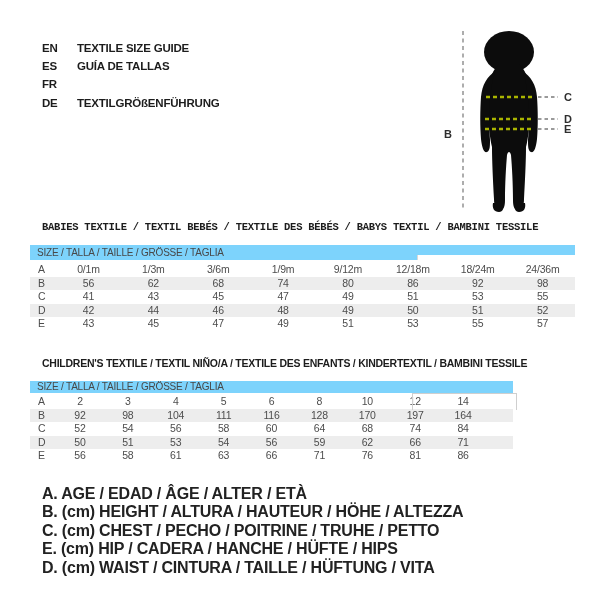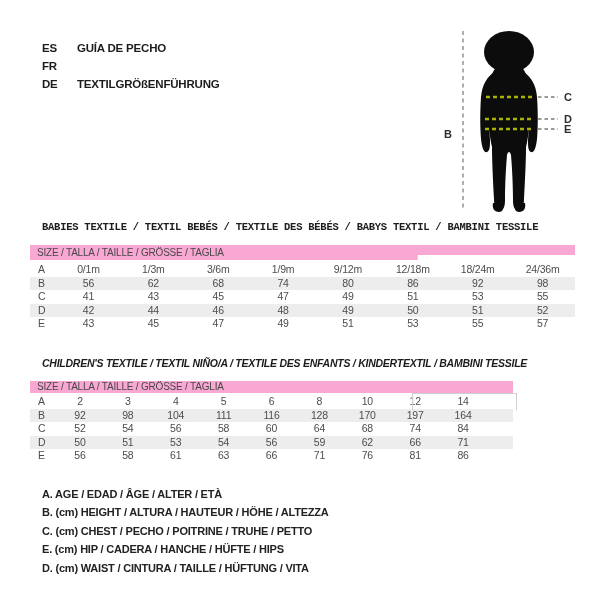"EN" div.lang-row { html: none -> <div> <span>EN</span> <span>TEXTILE SIZE GUIDE</span> </div> }
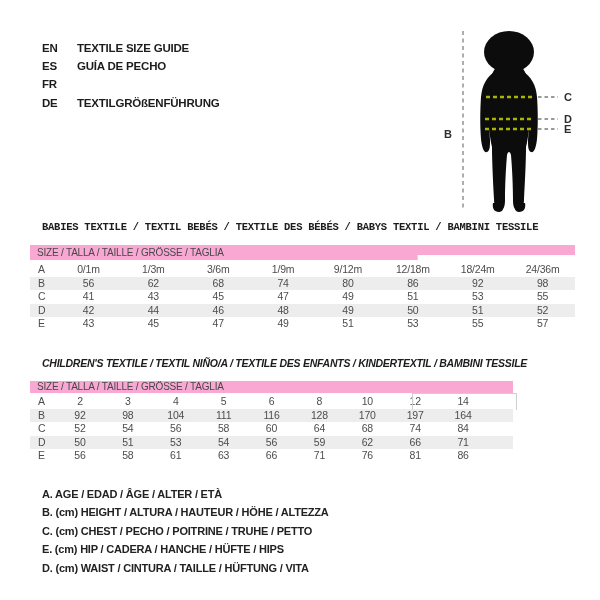"GUÍA DE PECHO" span { text: PECHO -> TALLAS }
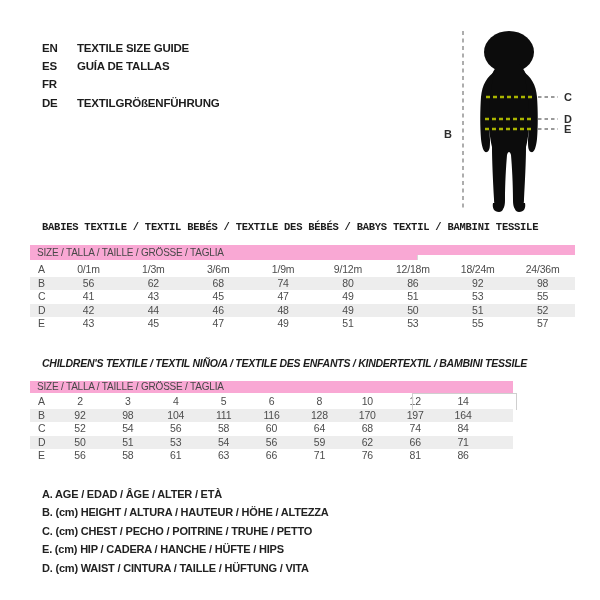"SIZE / TALLA / TAILLE" .size-bar { background: #f9a8d4 -> #7dd3fc }
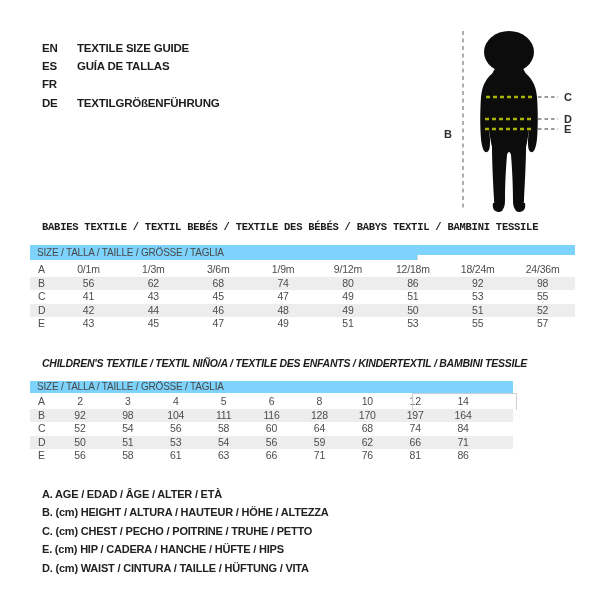"CHILDREN'S TEXTILE / TEXTIL NIÑO/A" .children-title { font-style: italic -> none }
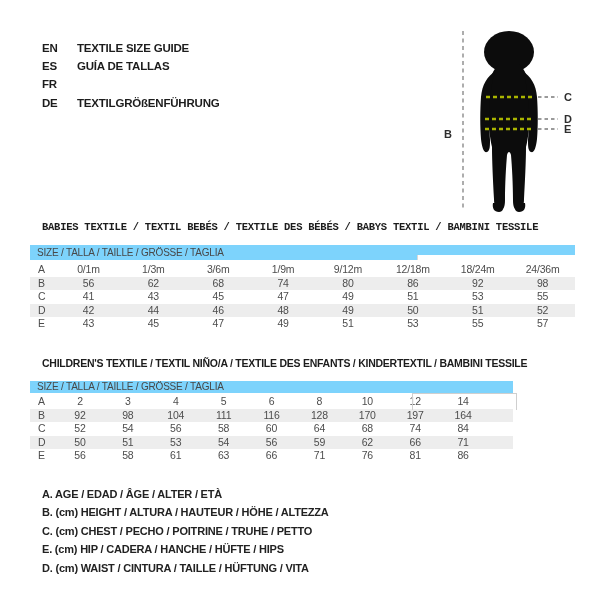"A. AGE / EDAD /" .legend-line { font-size: 11px -> 16px }
